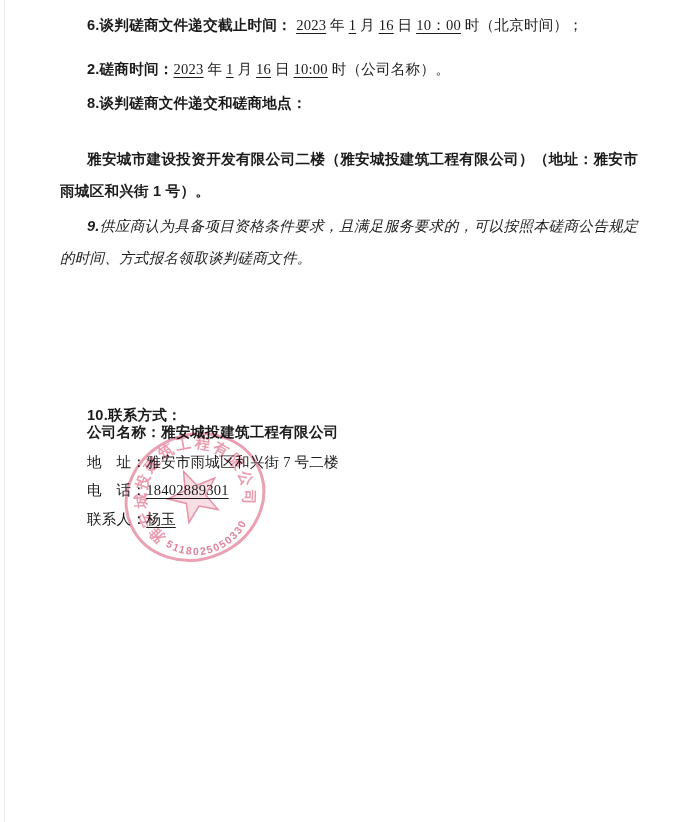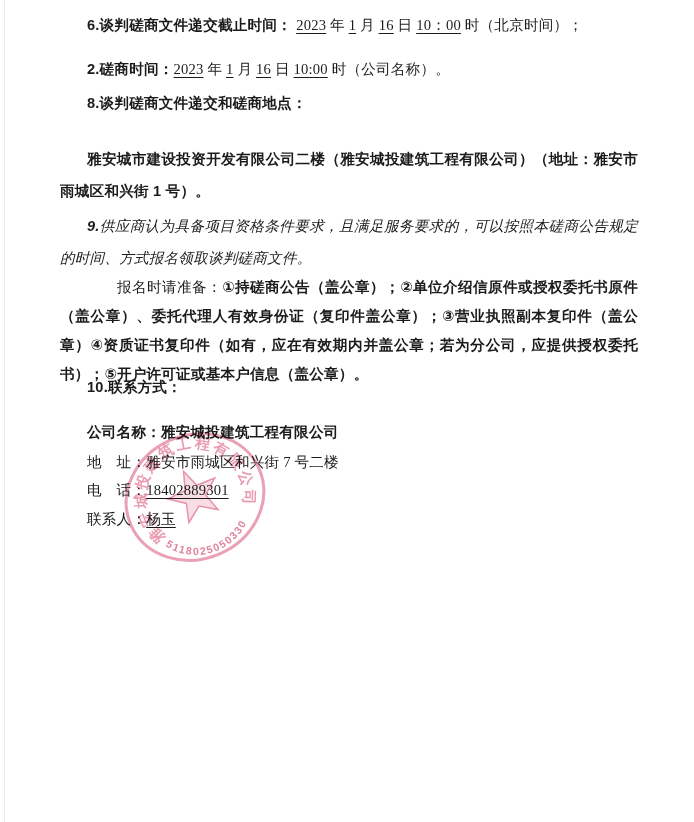"报名时请准备：①持磋商公告（盖公章）；②单位介绍信原件或授权委托书原件（盖公章）" div.para { html: <div><span>报名时请准备：</span><span>①持磋商公告（盖公章）；②单位介绍信原件或授权委托书原件（盖公章）、委托代理人有效身份证（复印件盖公章）；③营业执照副本复印件（盖公章）④资质证书复印件（如有，应在有效期内并盖公章；若为分公司，应提供授权委托书）；⑤开户许可证或基本户信息（盖公章）。</span></div> -> none }
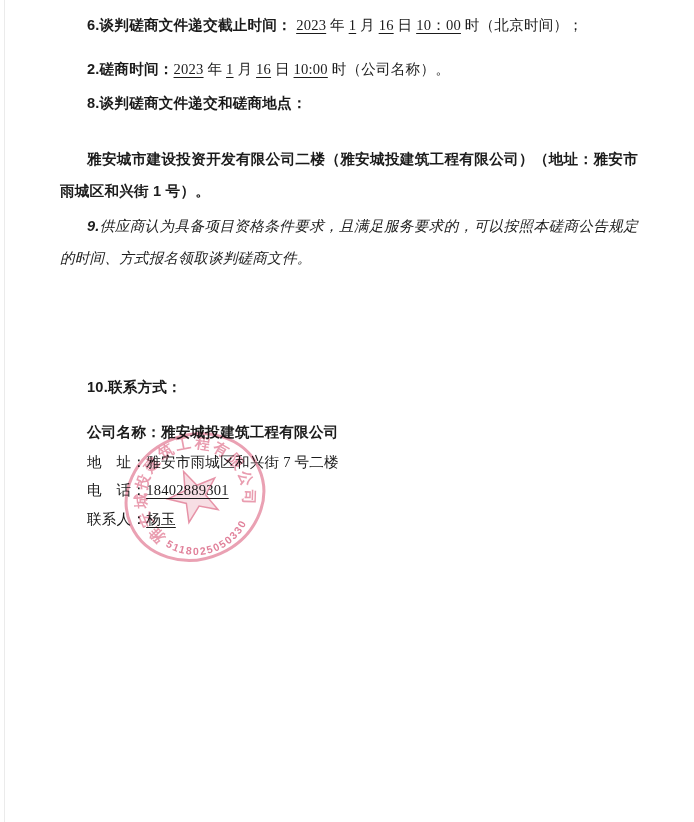"10.联系方式：" #p10 { top: 372px -> 400px }
